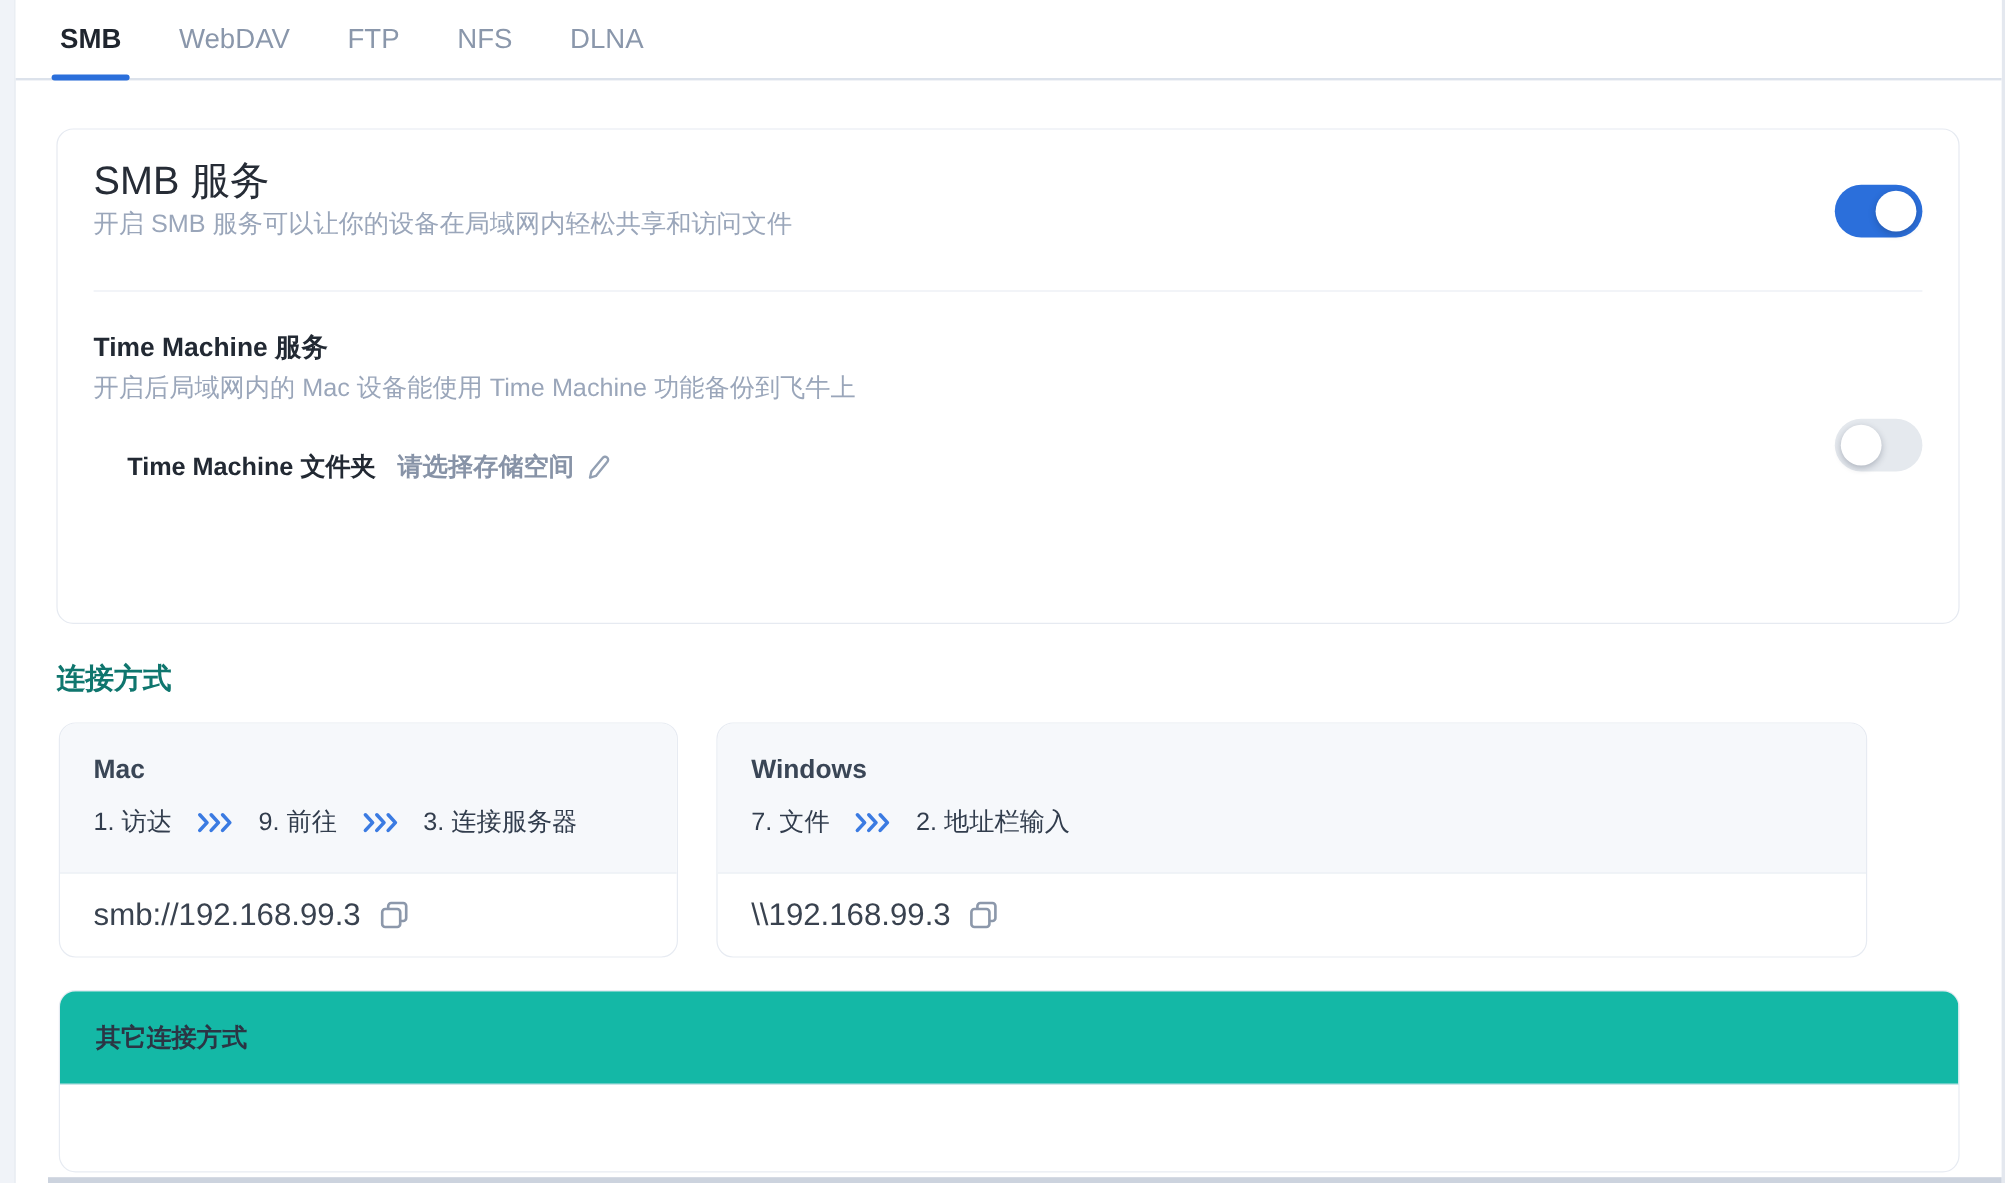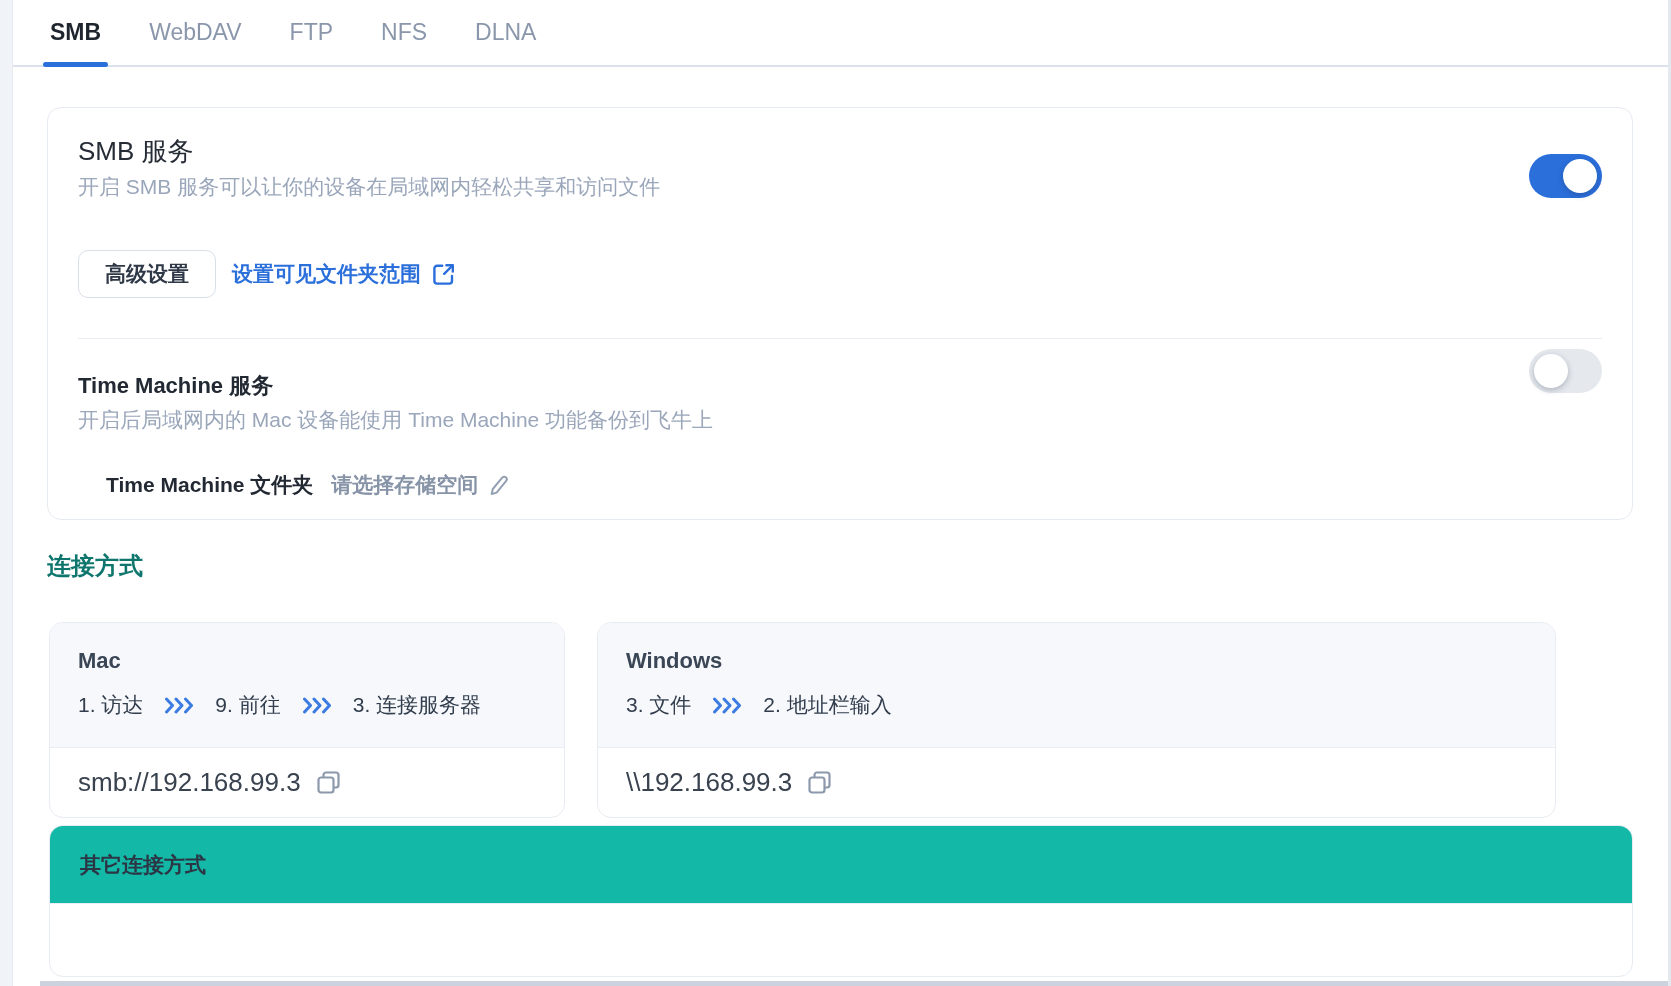"SMB 服务" .svc-title { font-size: 26px -> 33px }
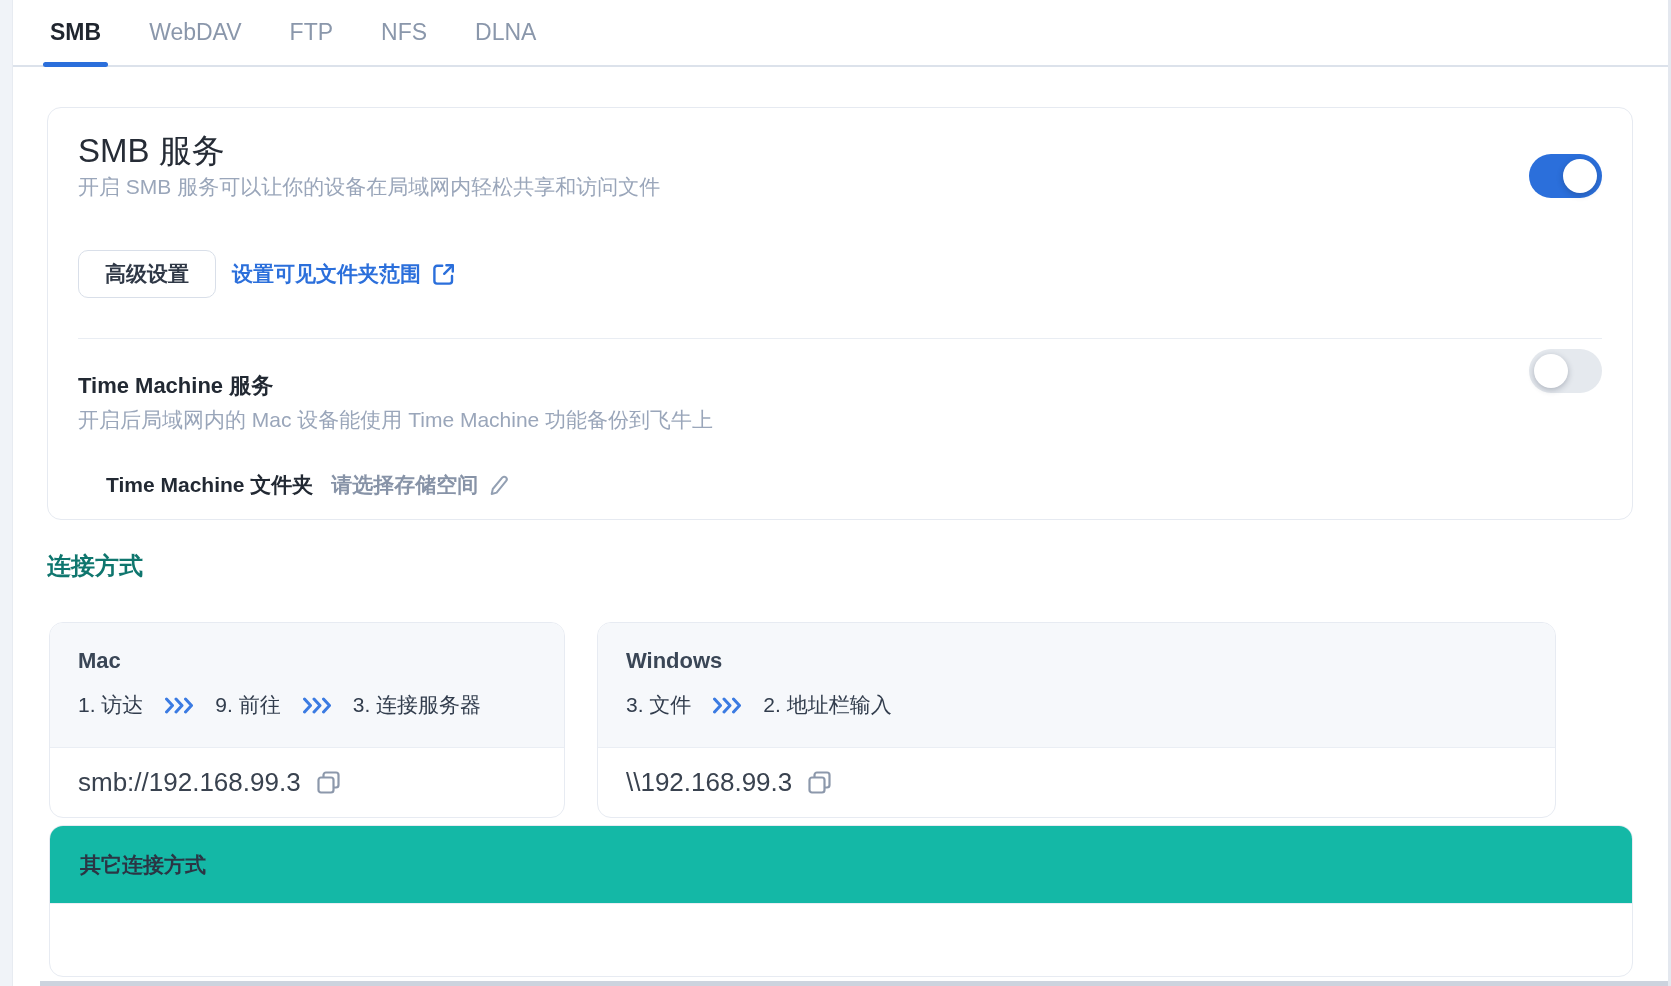"高级设置" div.actions { html: <div> <button>高级设置</button> <span> <span>设置可见文件夹范围</span> <span> <svg> <path></path> <path></path> <path></path> </svg> </span> </span> </div> -> none }
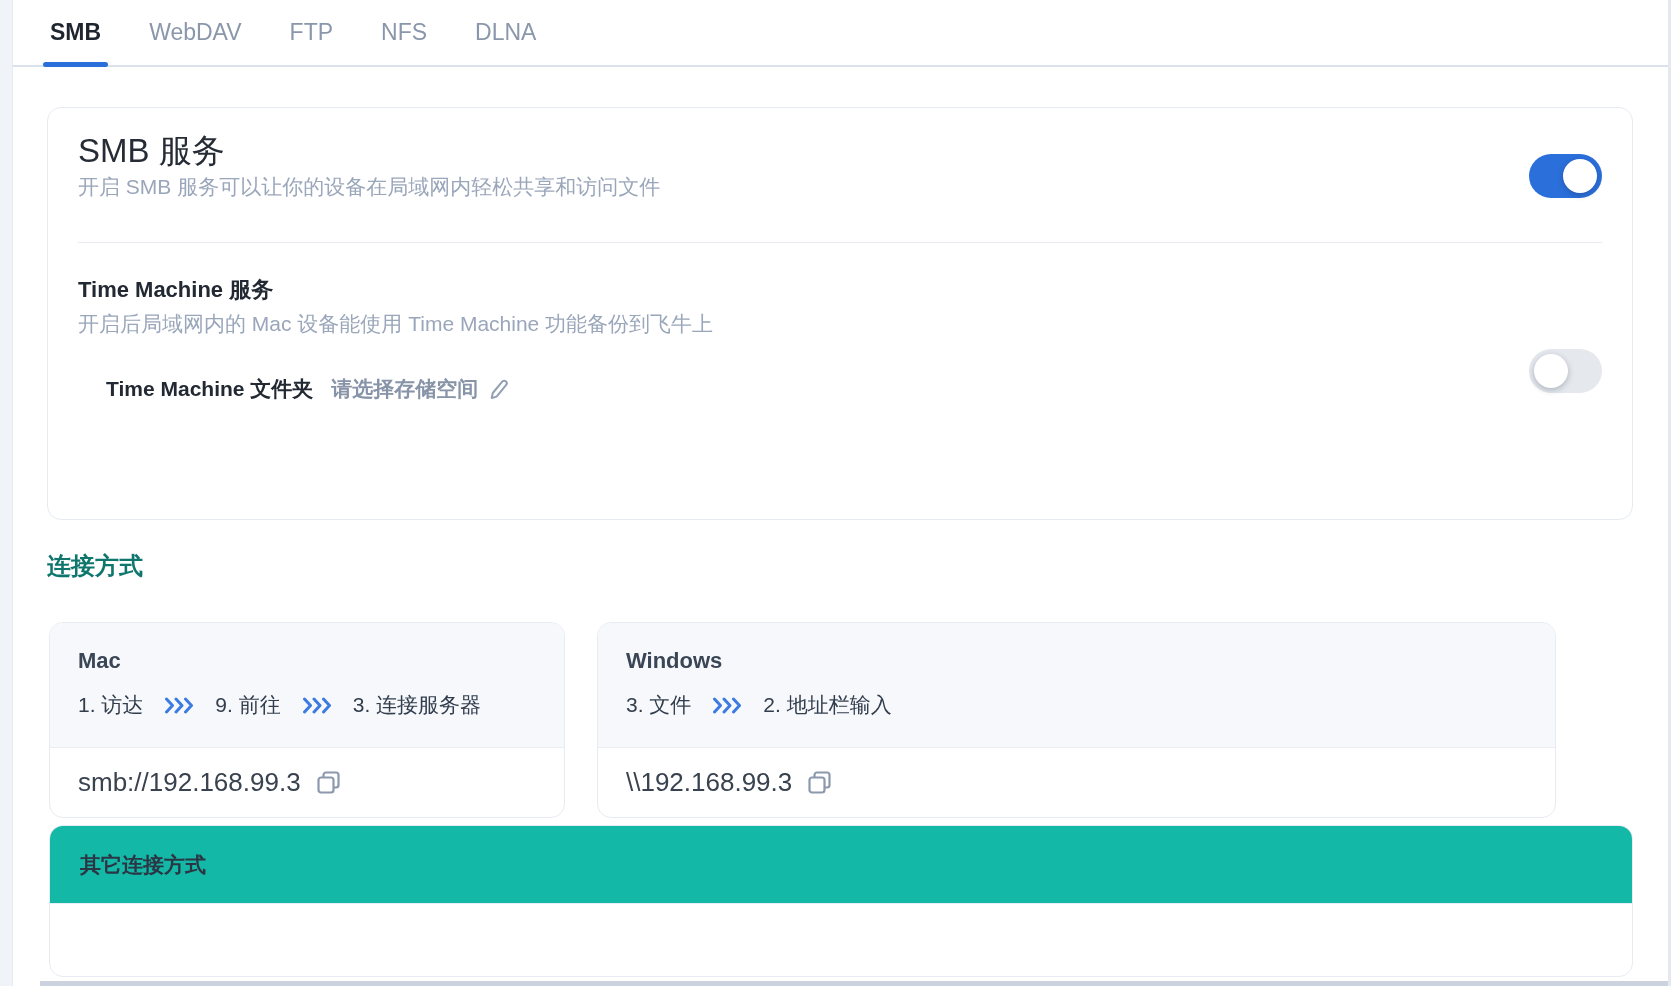"Mac" .conn-card { margin-top: 20px -> none }
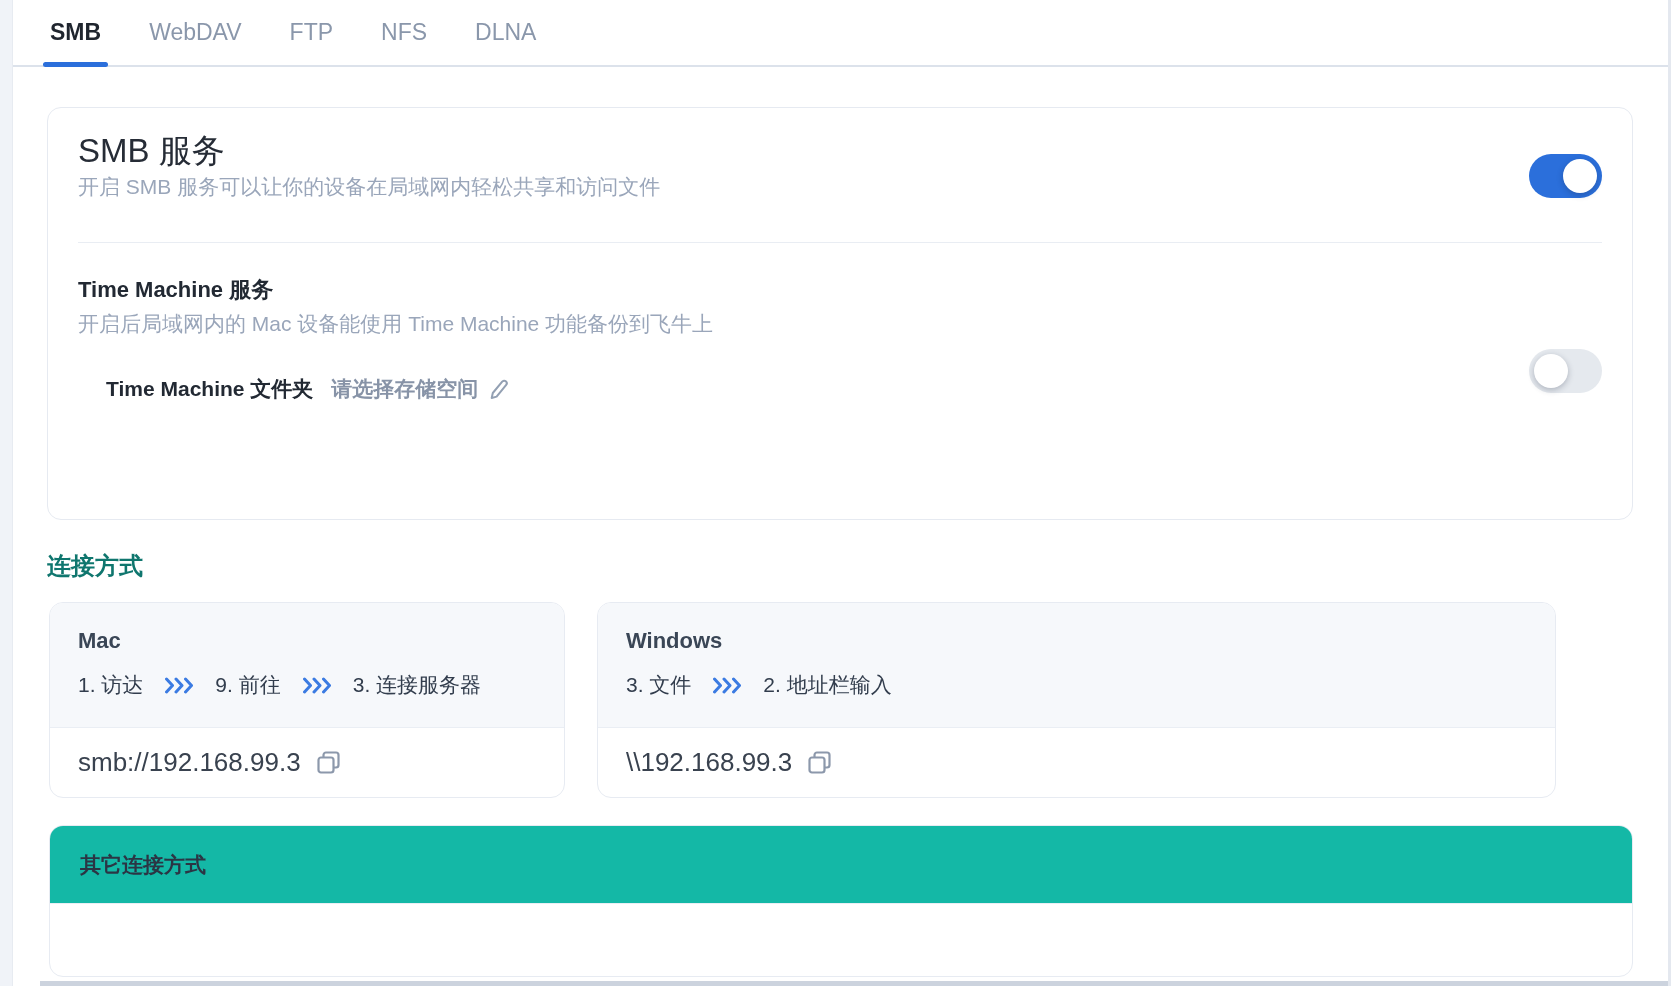"3. 文件" span { text: 3 -> 7 }
